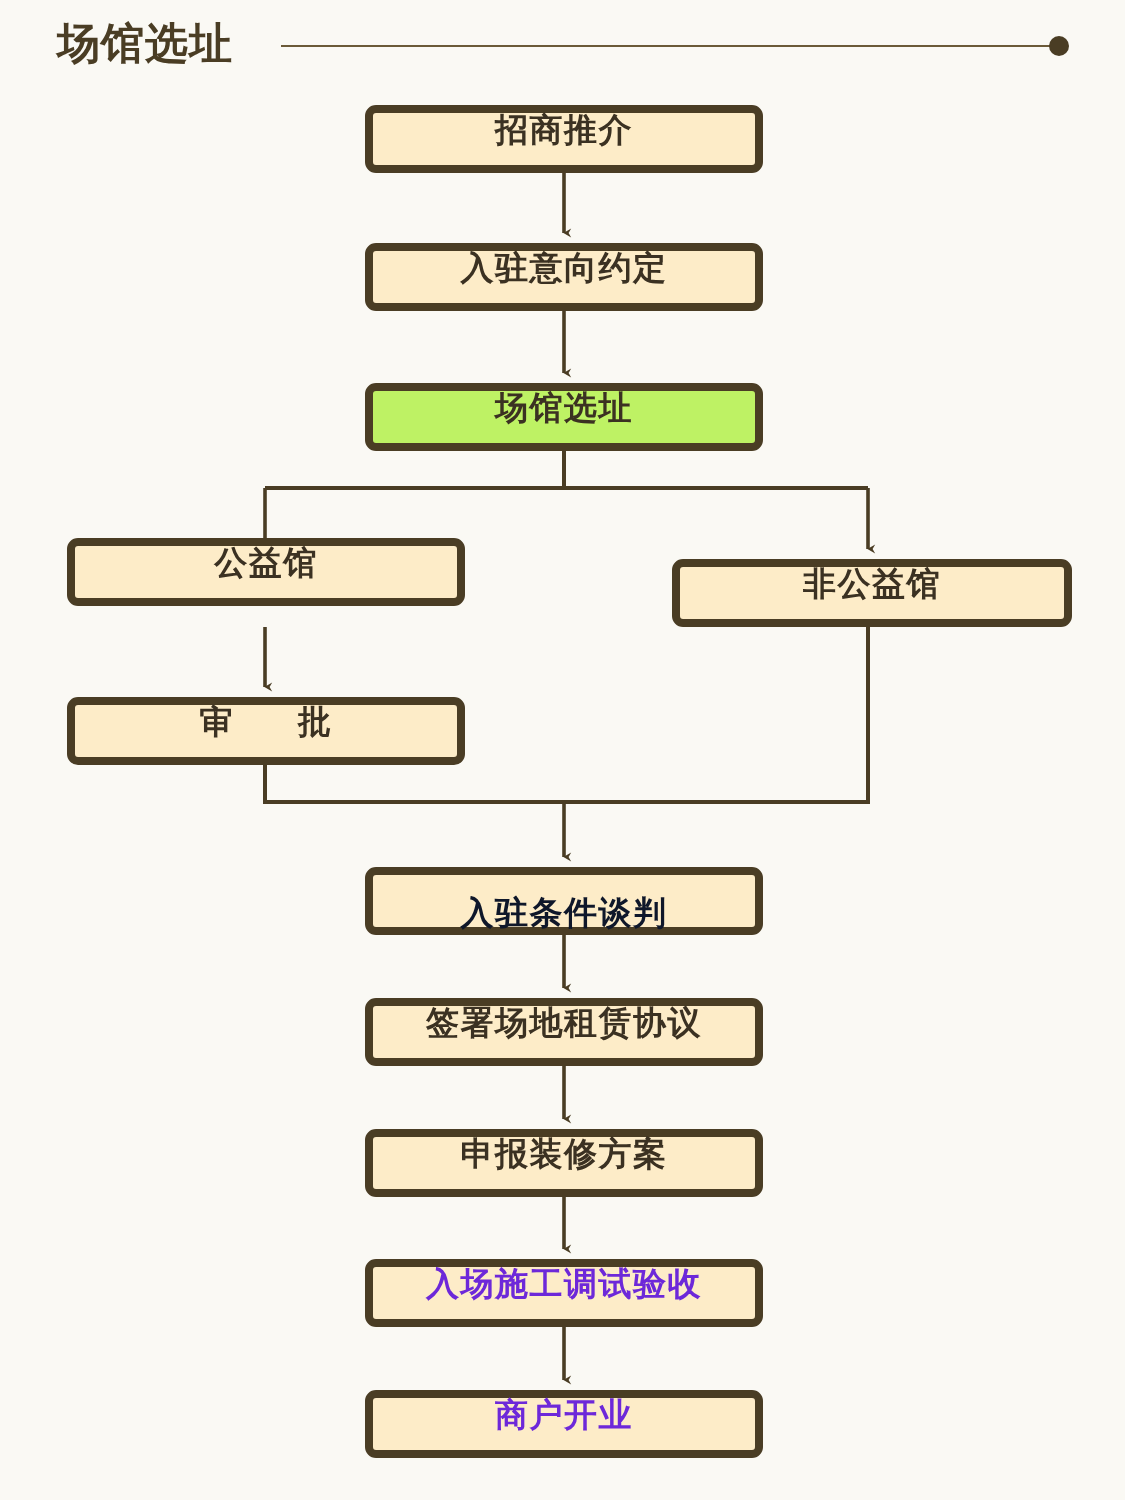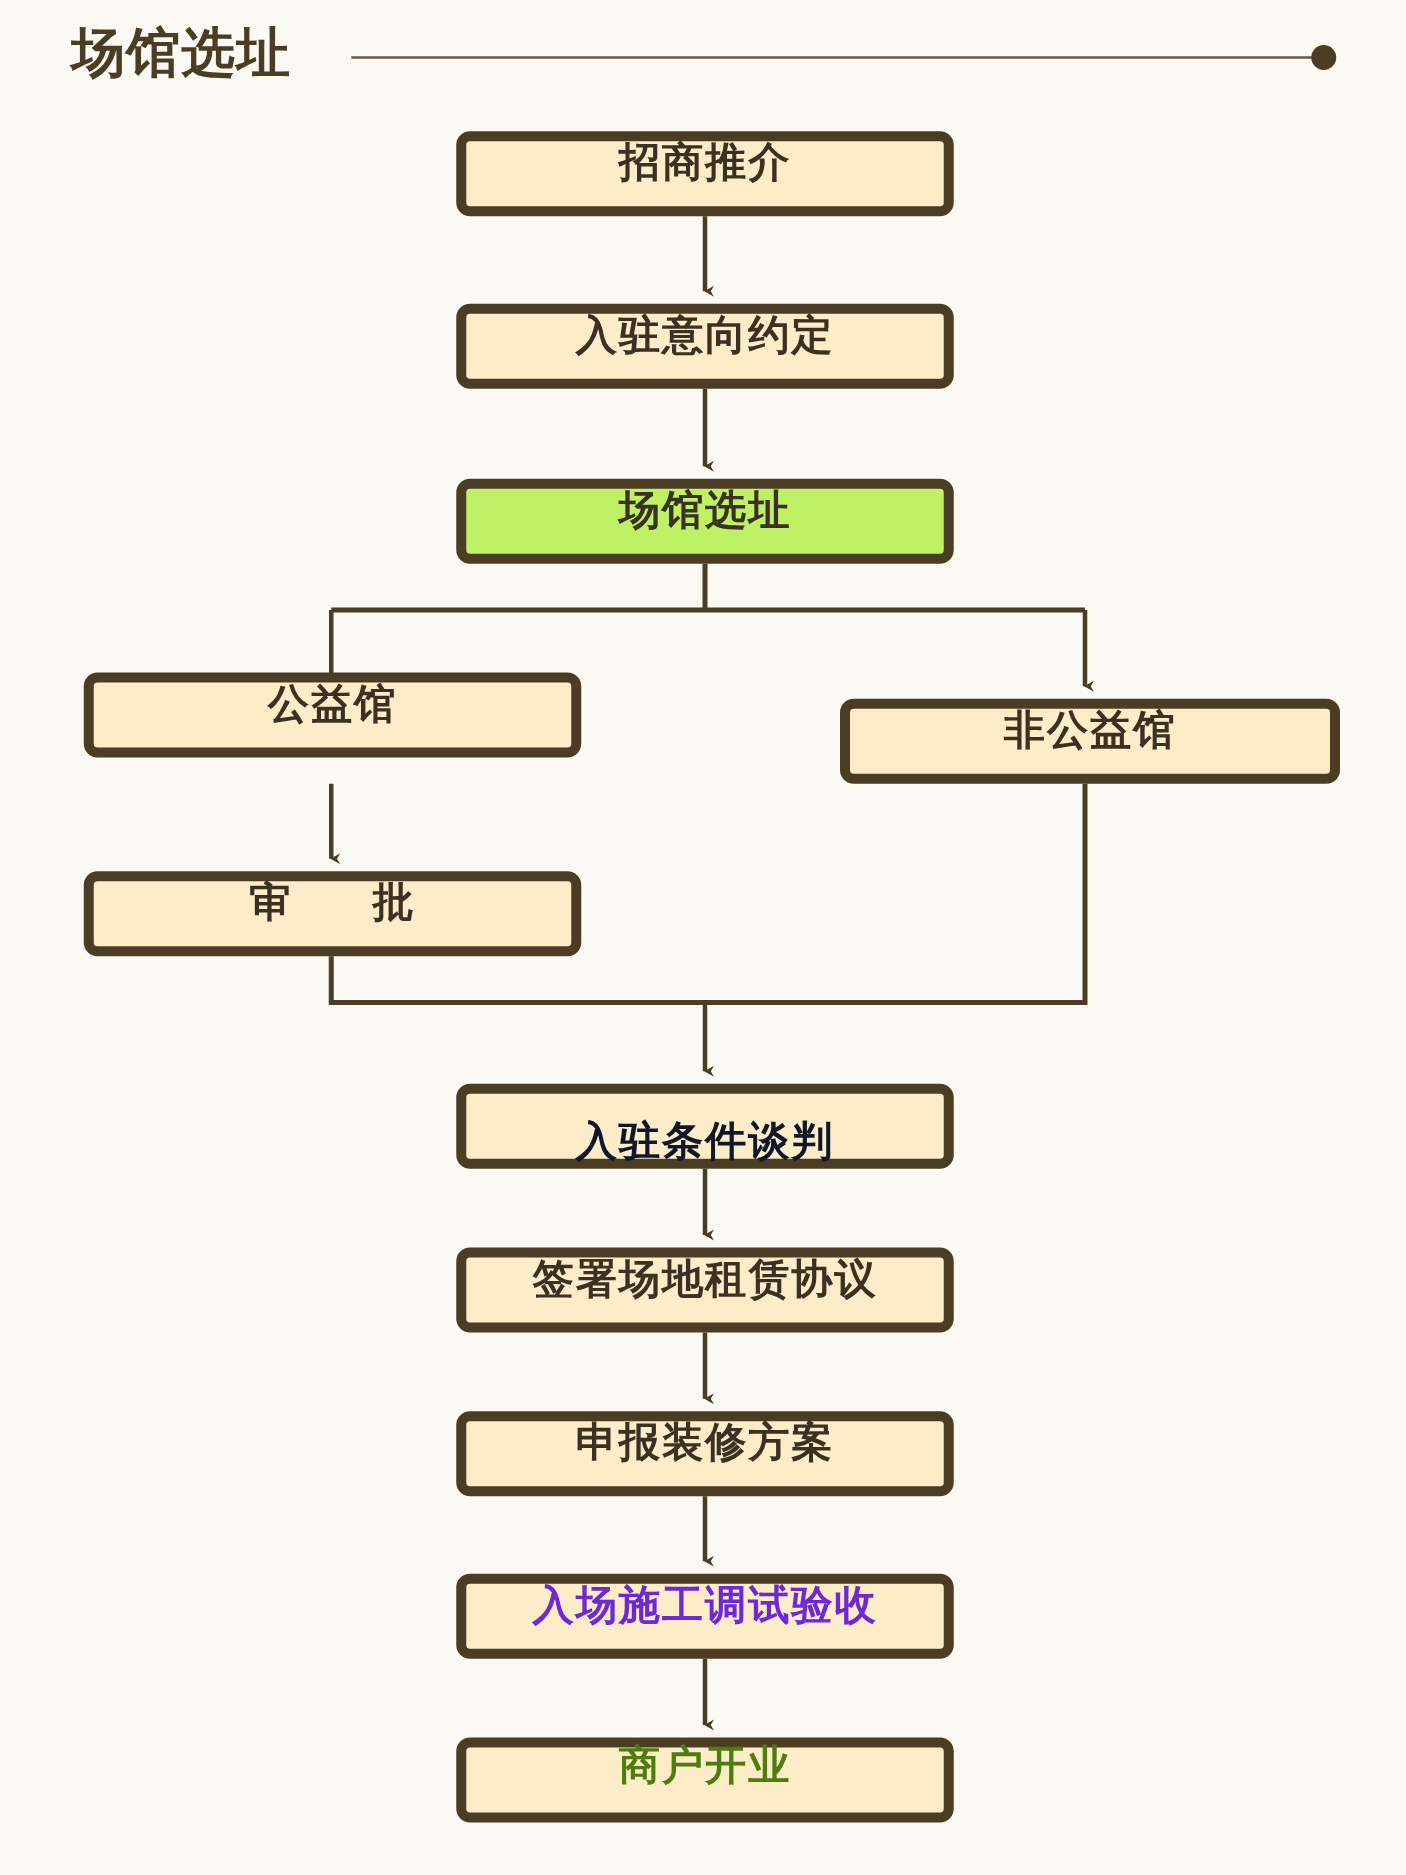"商户开业" span.node-label { color: #4d7c0f -> #6d28d9; font-family: Liberation Mono, monospace -> none }
